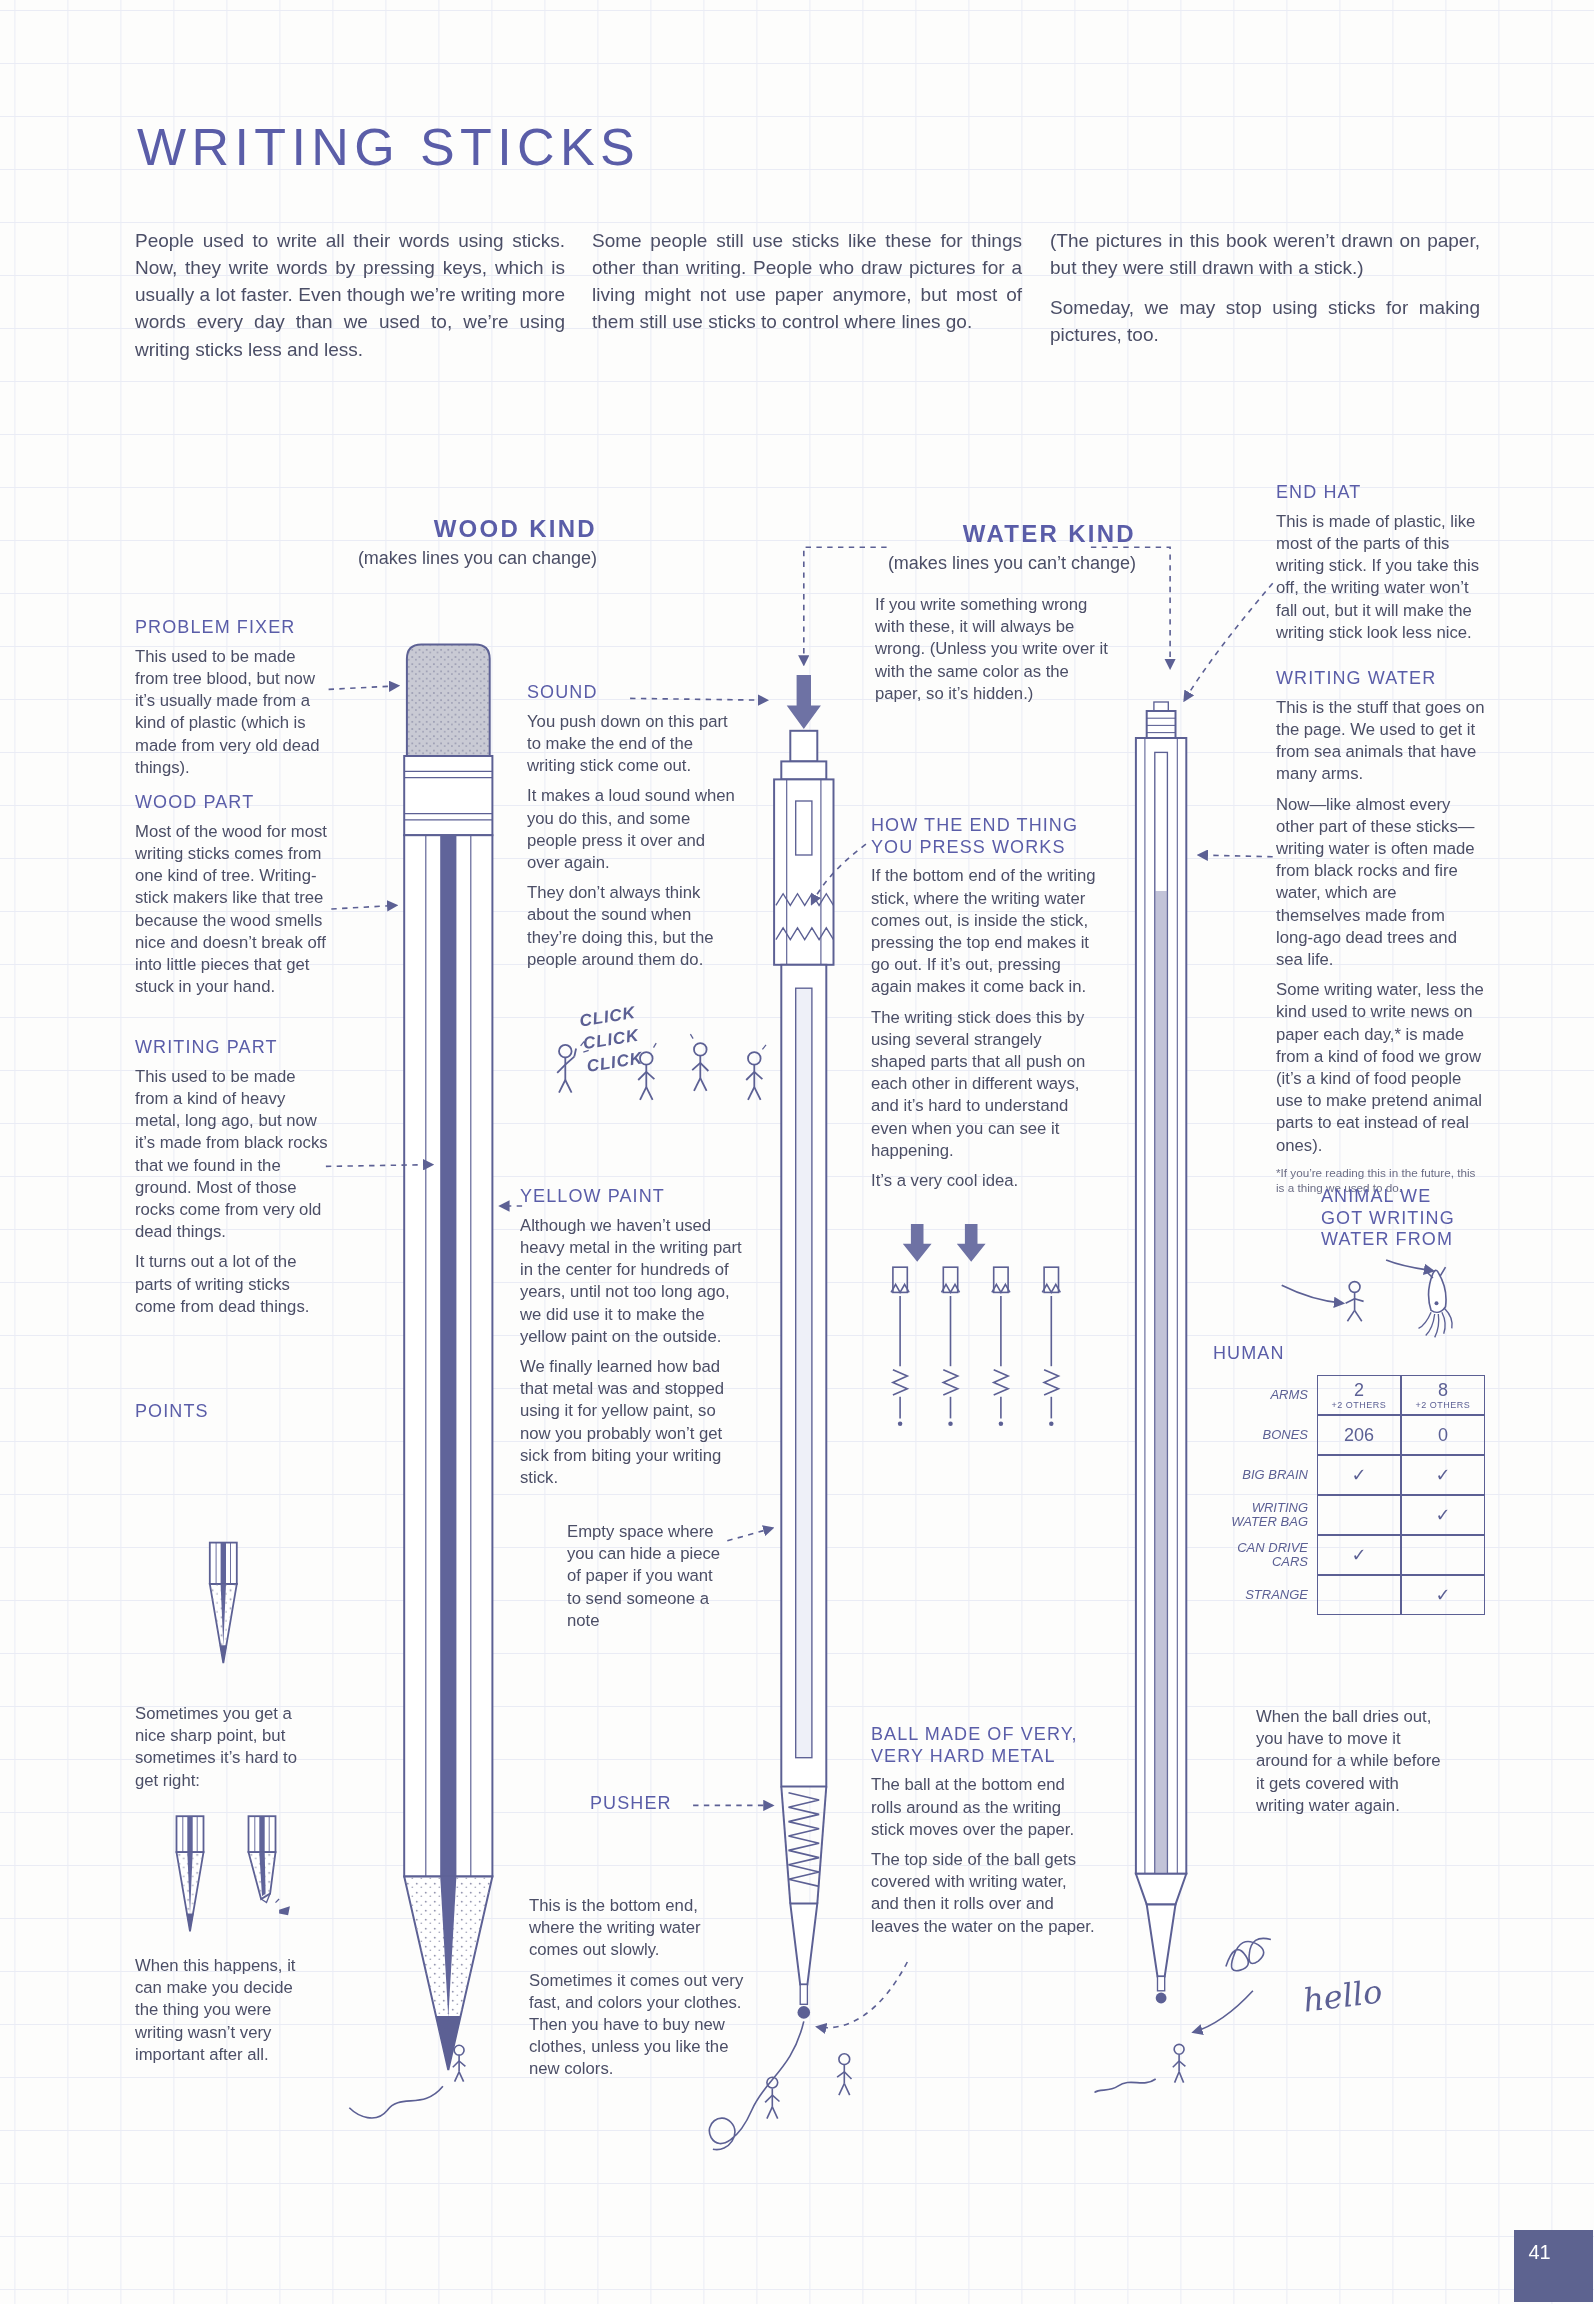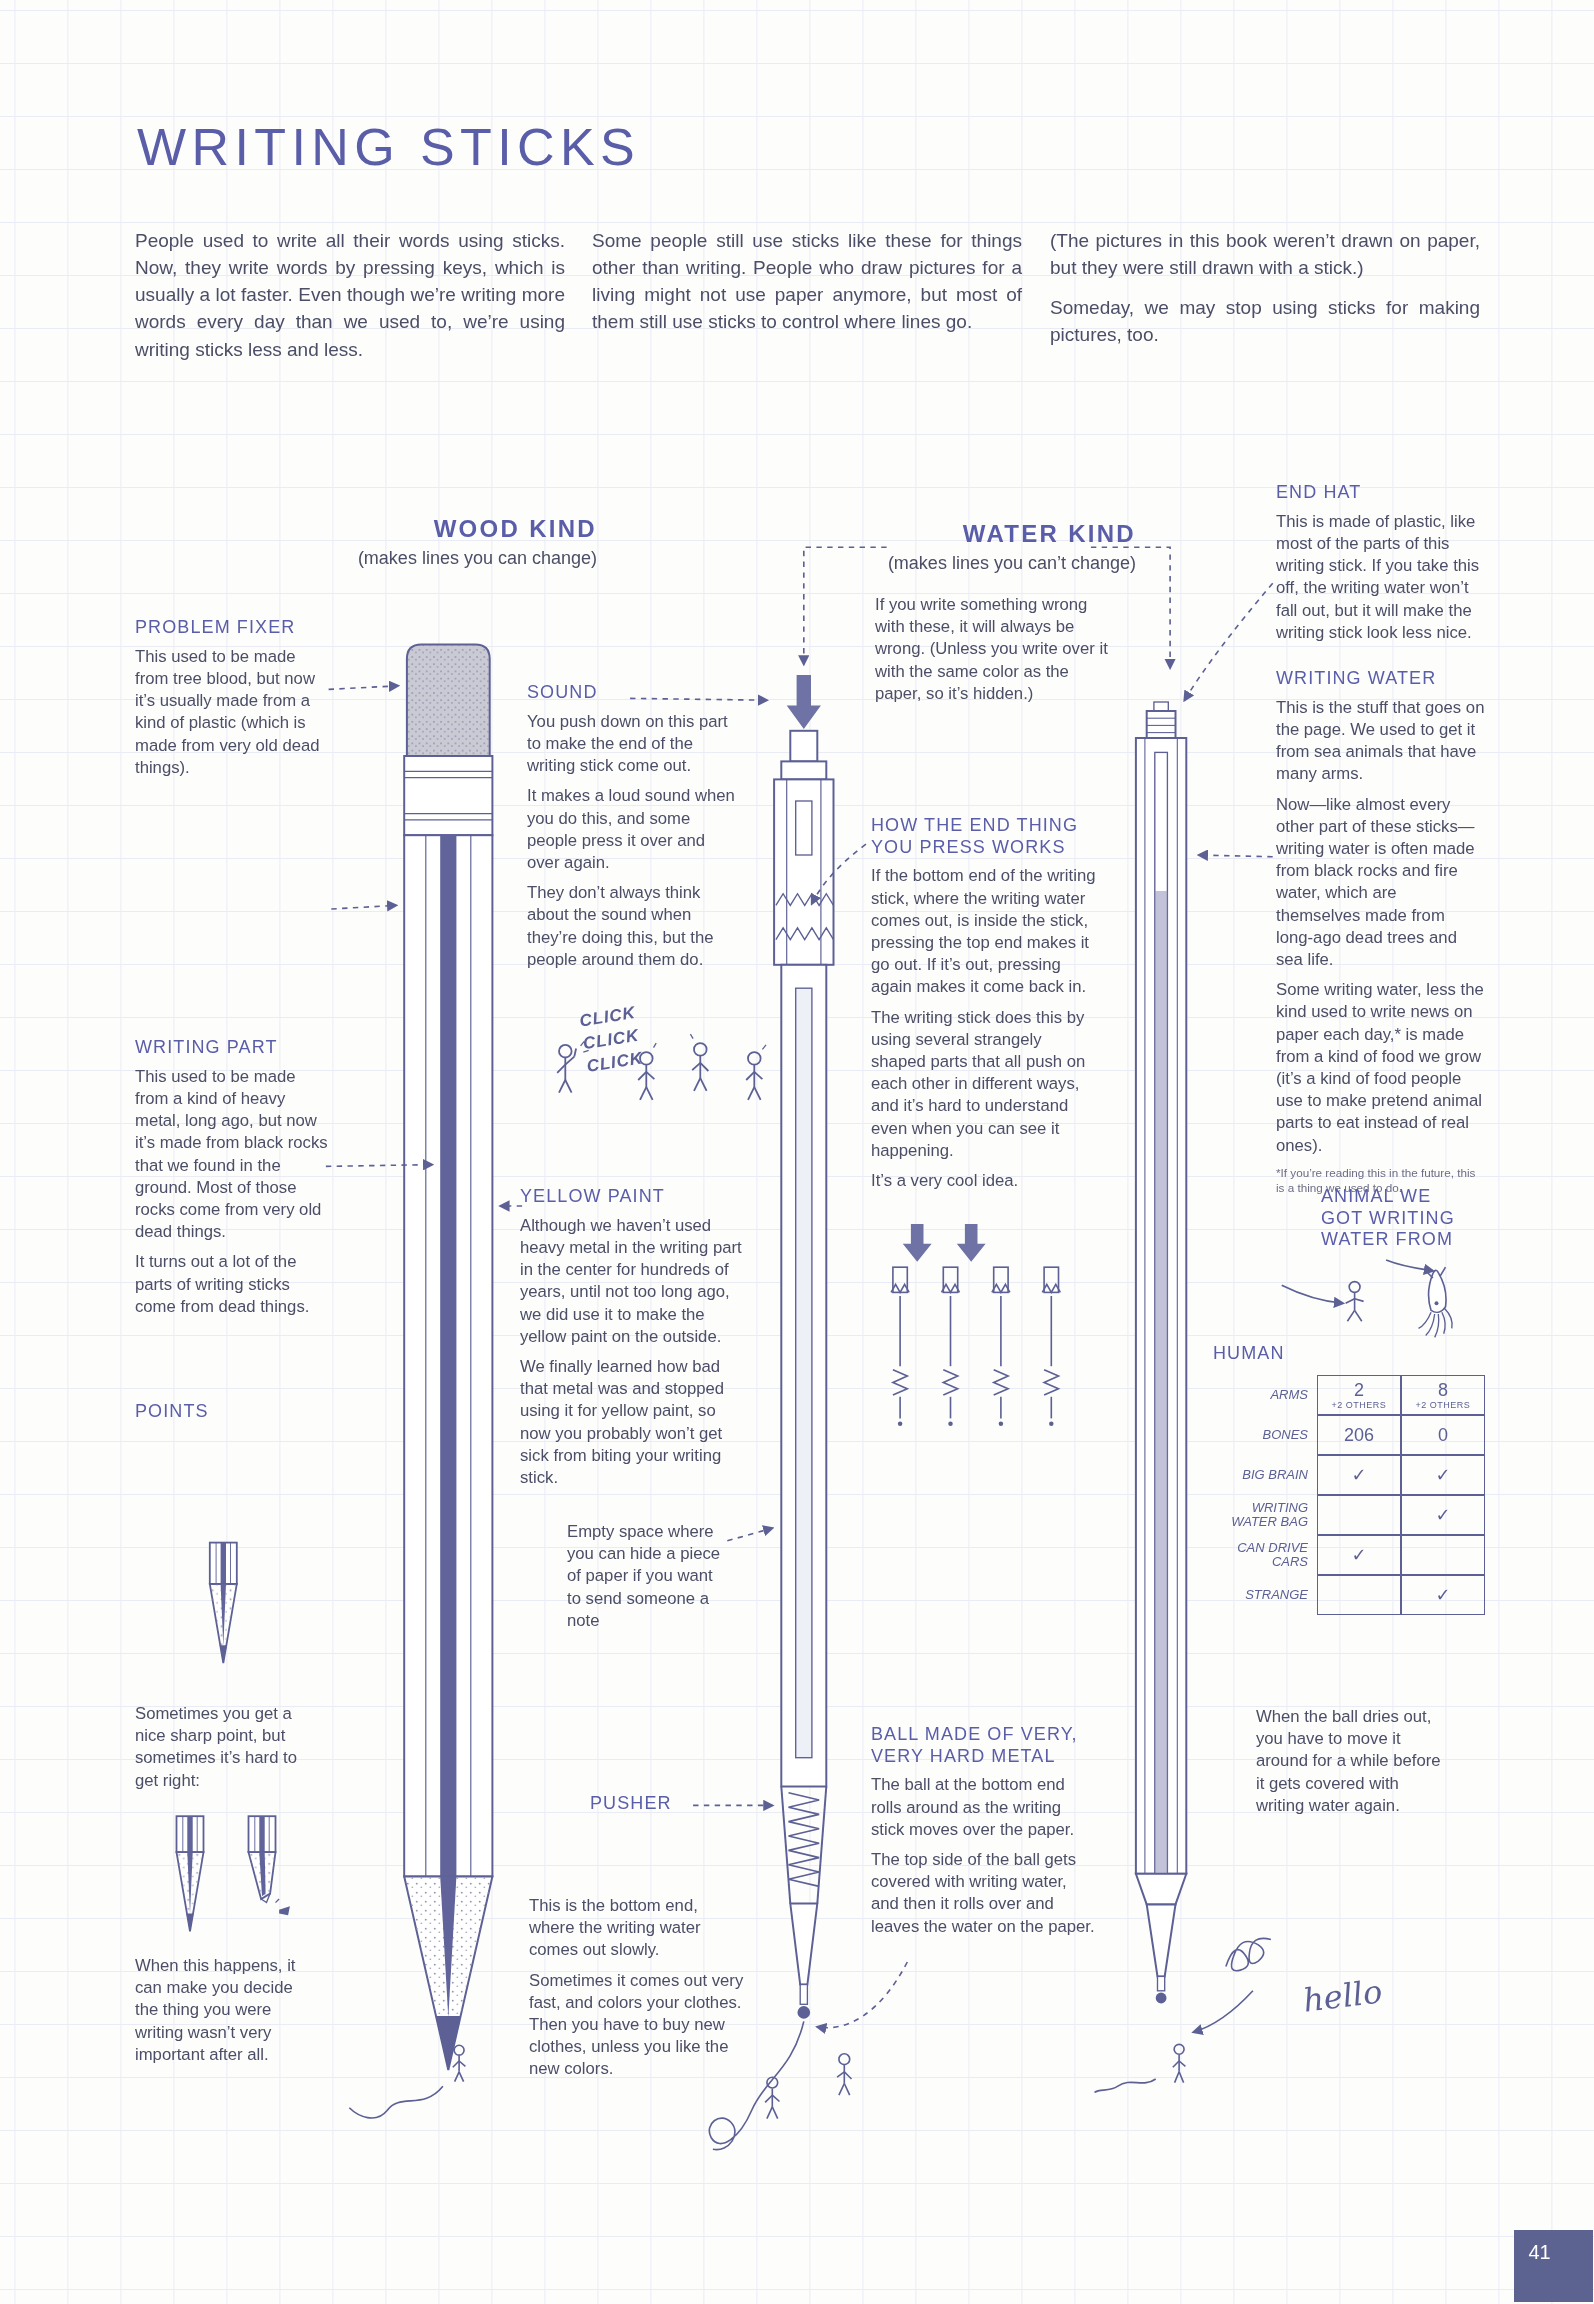"WOOD PART" div.ann { html: none -> <div> <h3>WOOD PART</h3> <p>Most of the wood for most writing sticks comes from one kind of tree. Writing-stick makers like that tree because the wood smells nice and doesn’t break off into little pieces that get stuck in your hand.</p> </div> }
